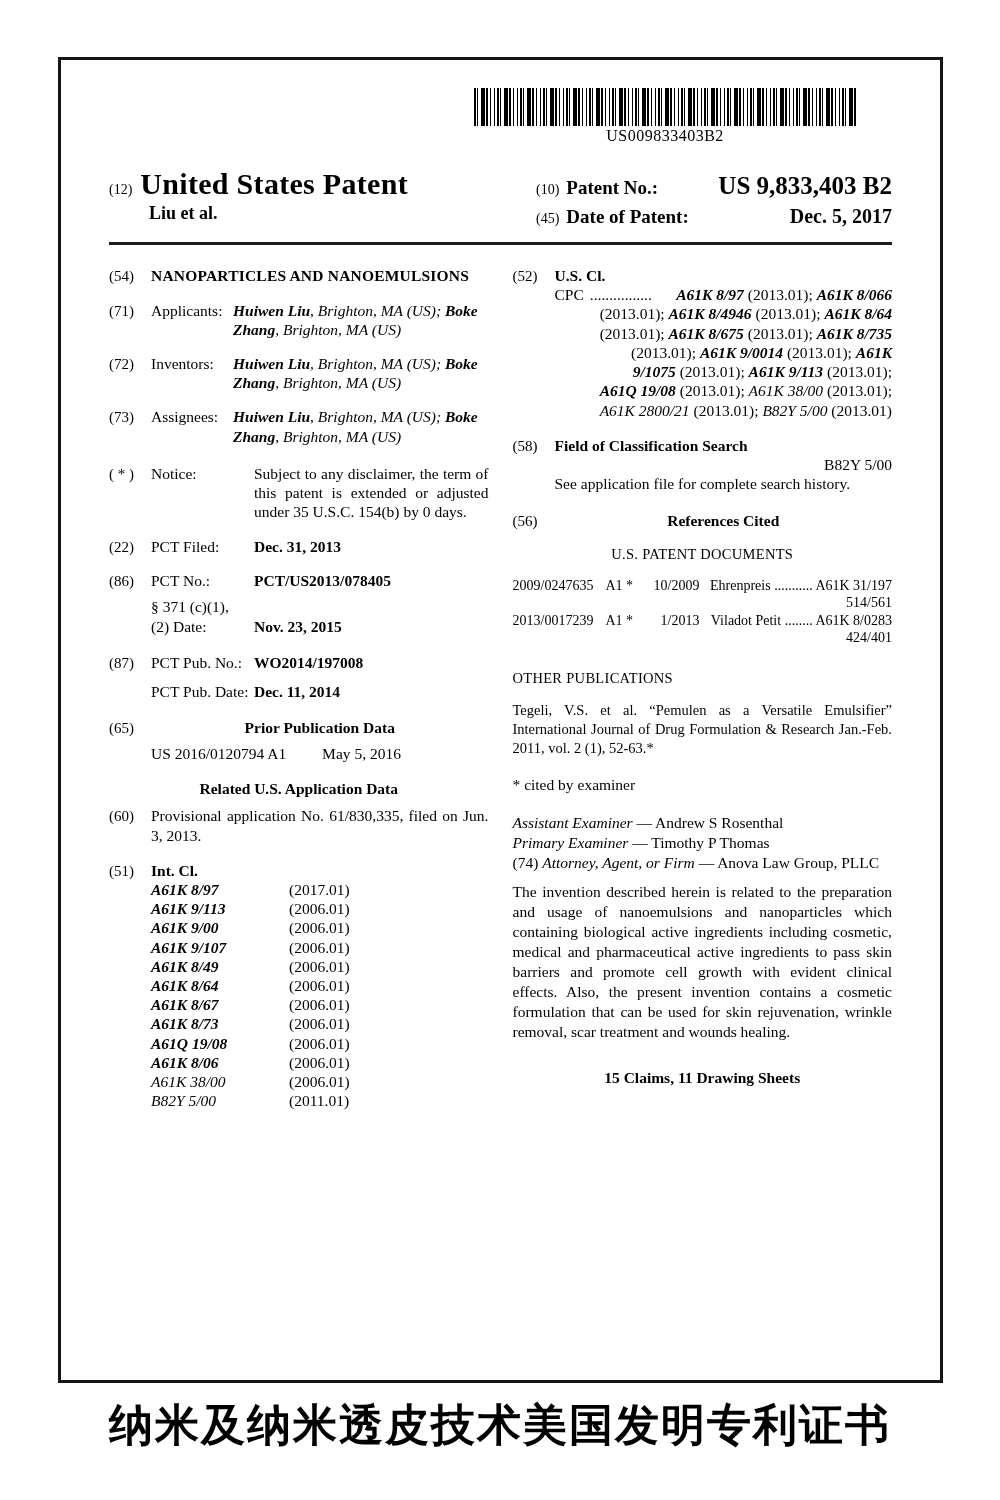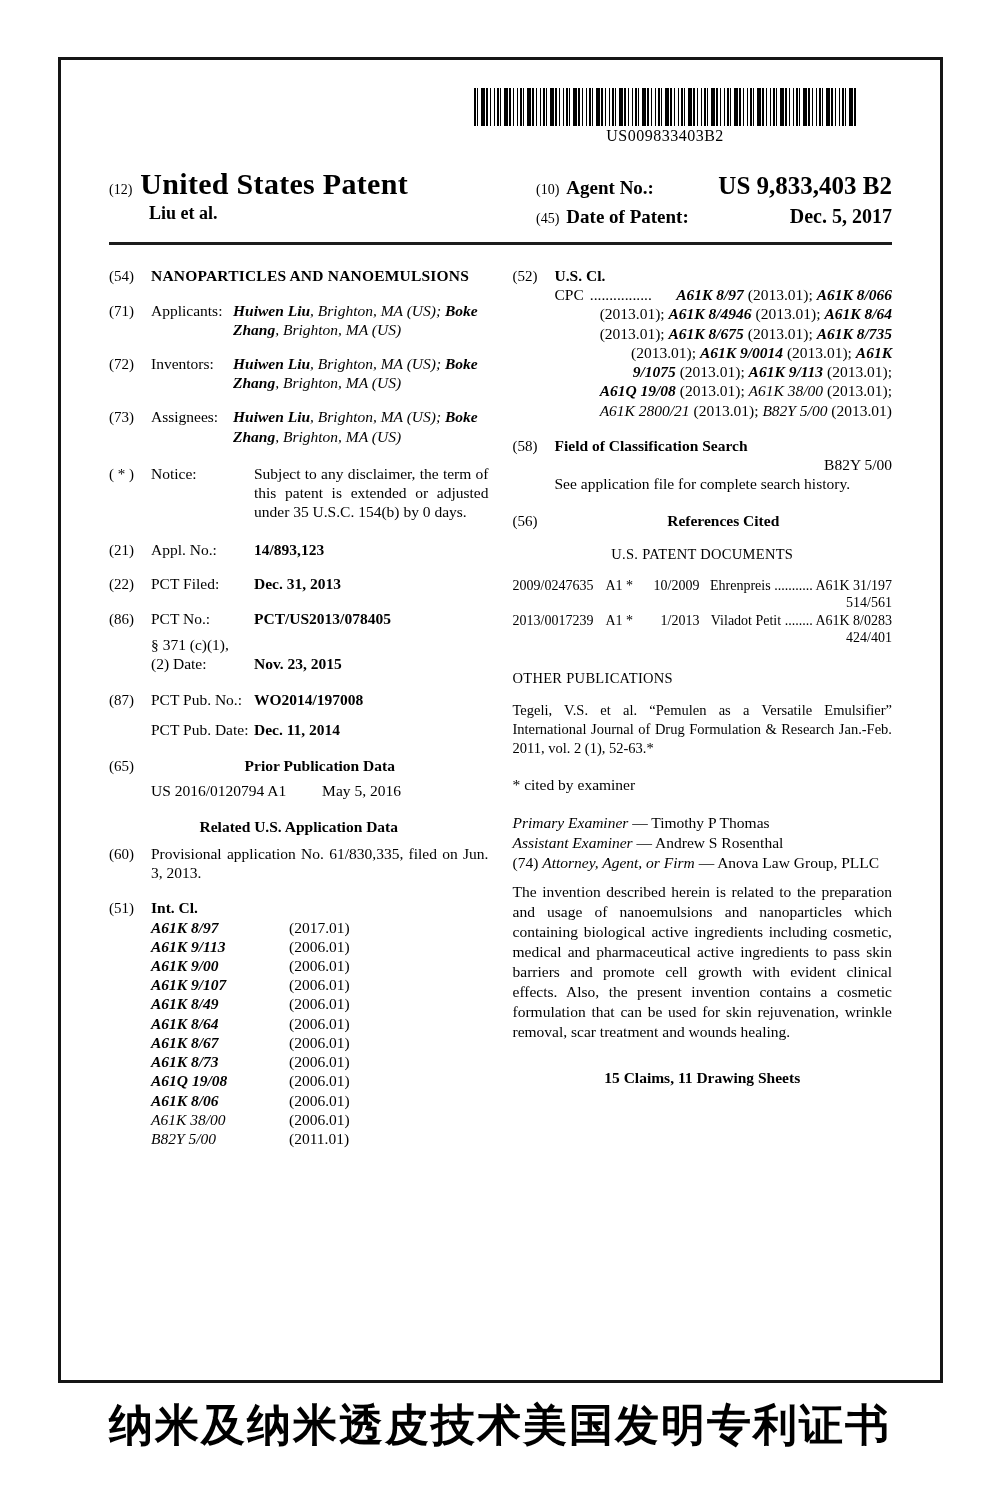"Agent No.:" span.mr-label { text: Agent -> Patent }
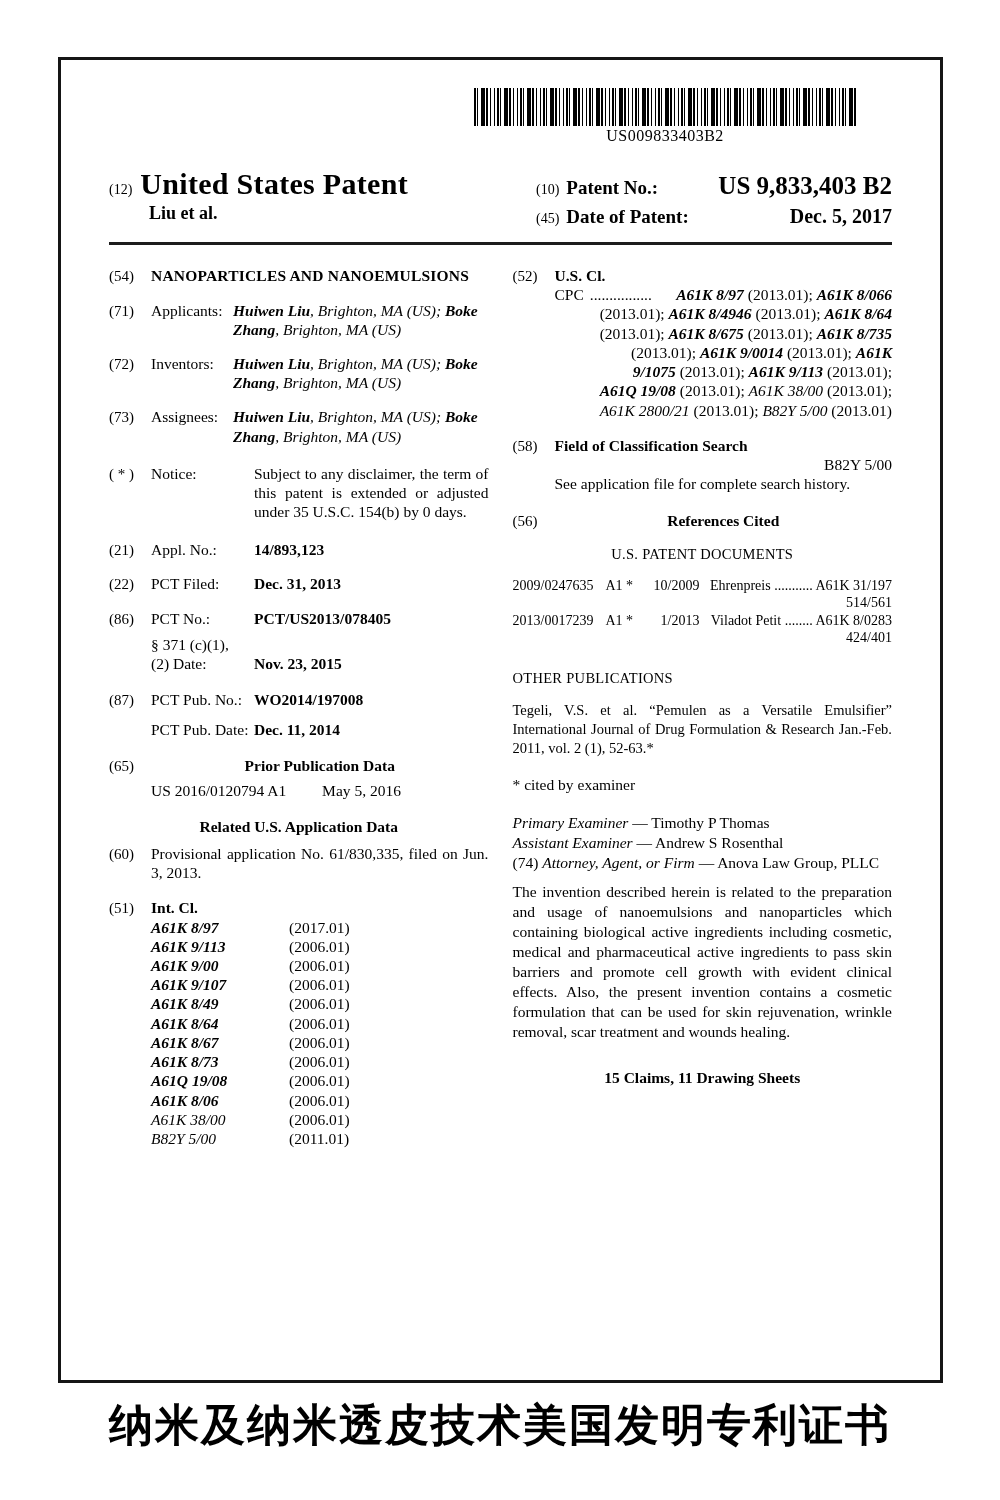"(21)" div.sec { html: <div> <span>(21)</span> <div> <span>Appl. No.:</span> <span>14/893,123</span> </div> </div> -> none }
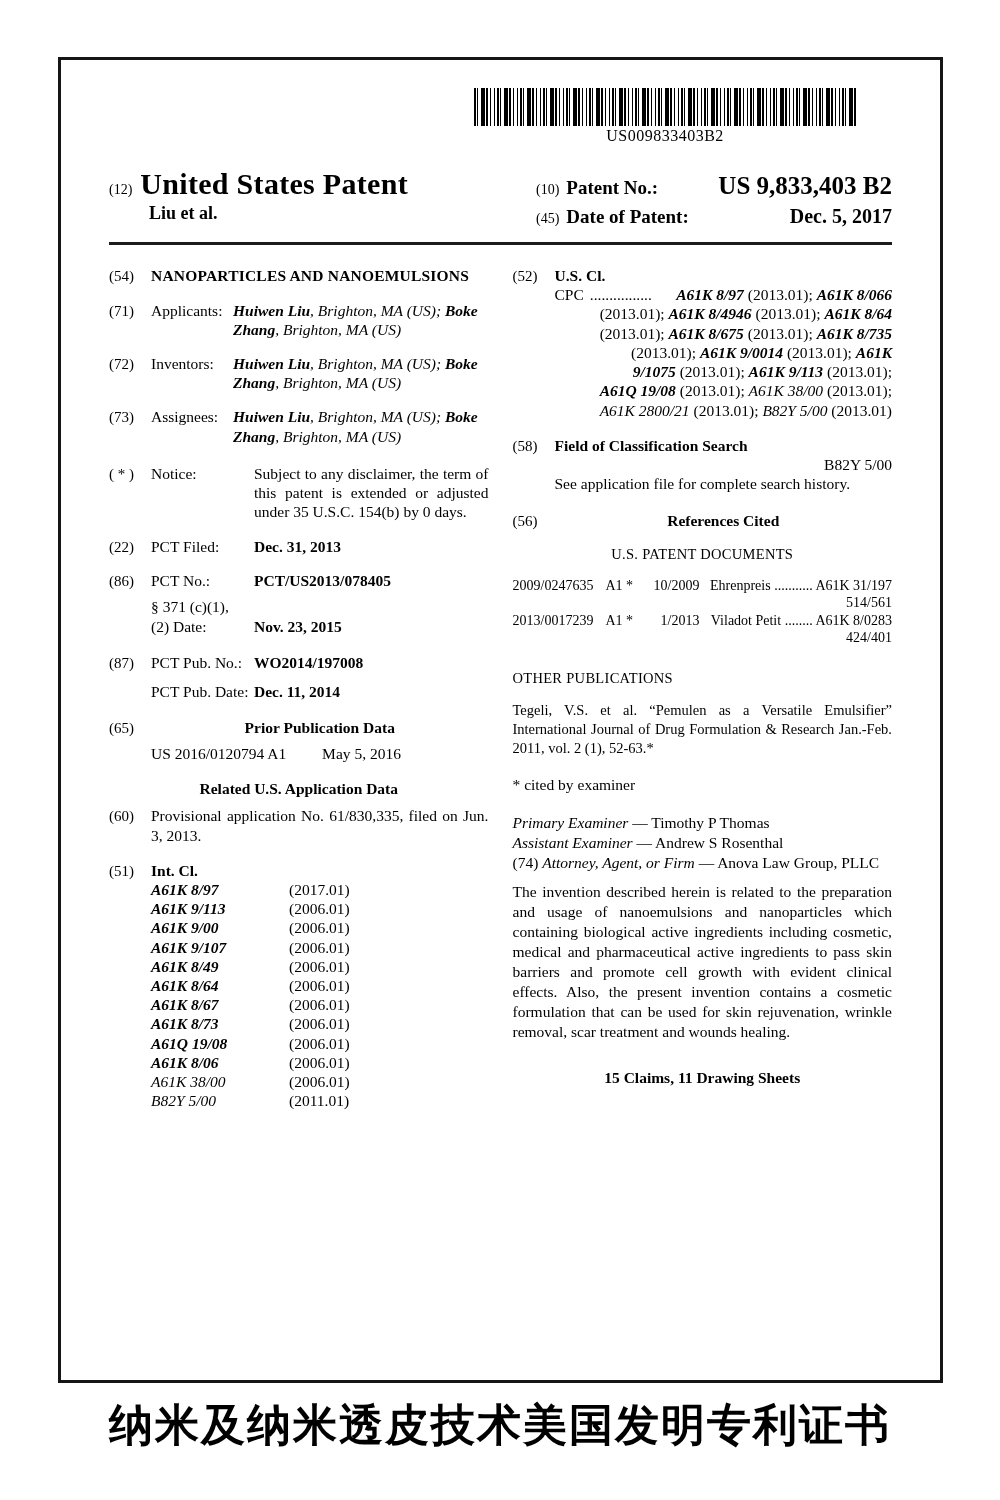"Primary Examiner — Timothy P" div.exam-line { order: before "Assistant Examiner — Andrew S" -> after "Assistant Examiner — Andrew S" }
